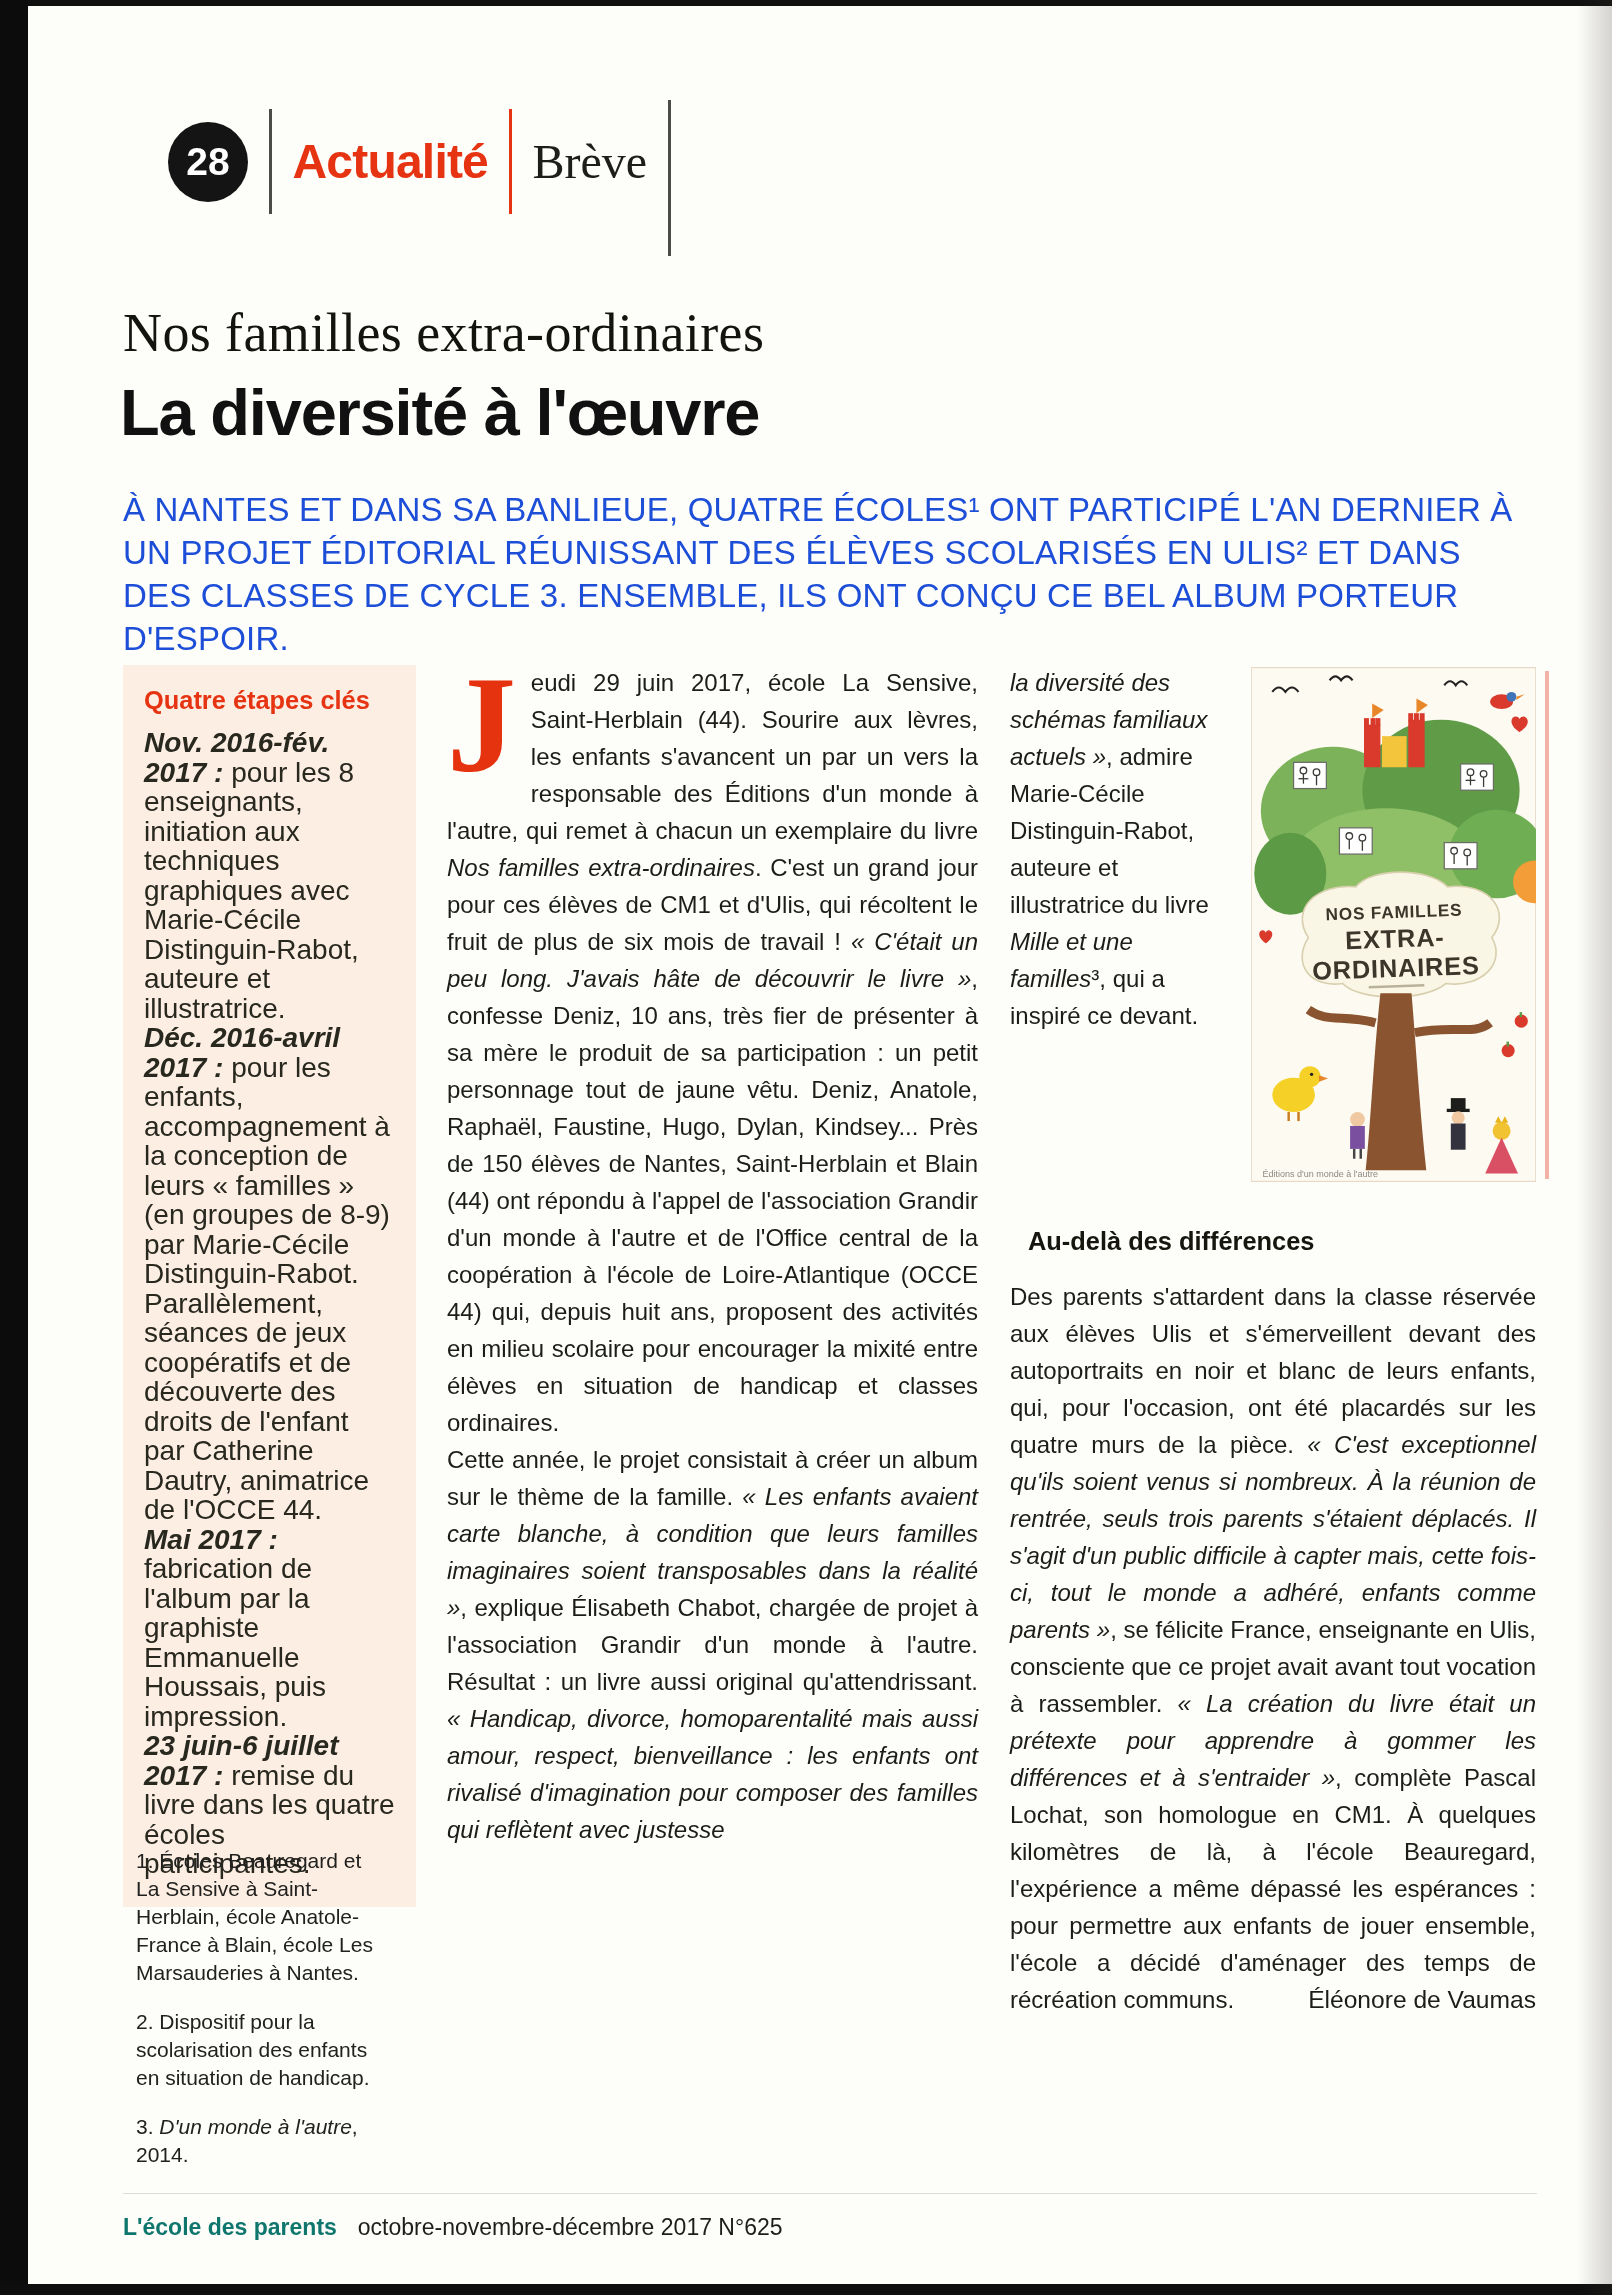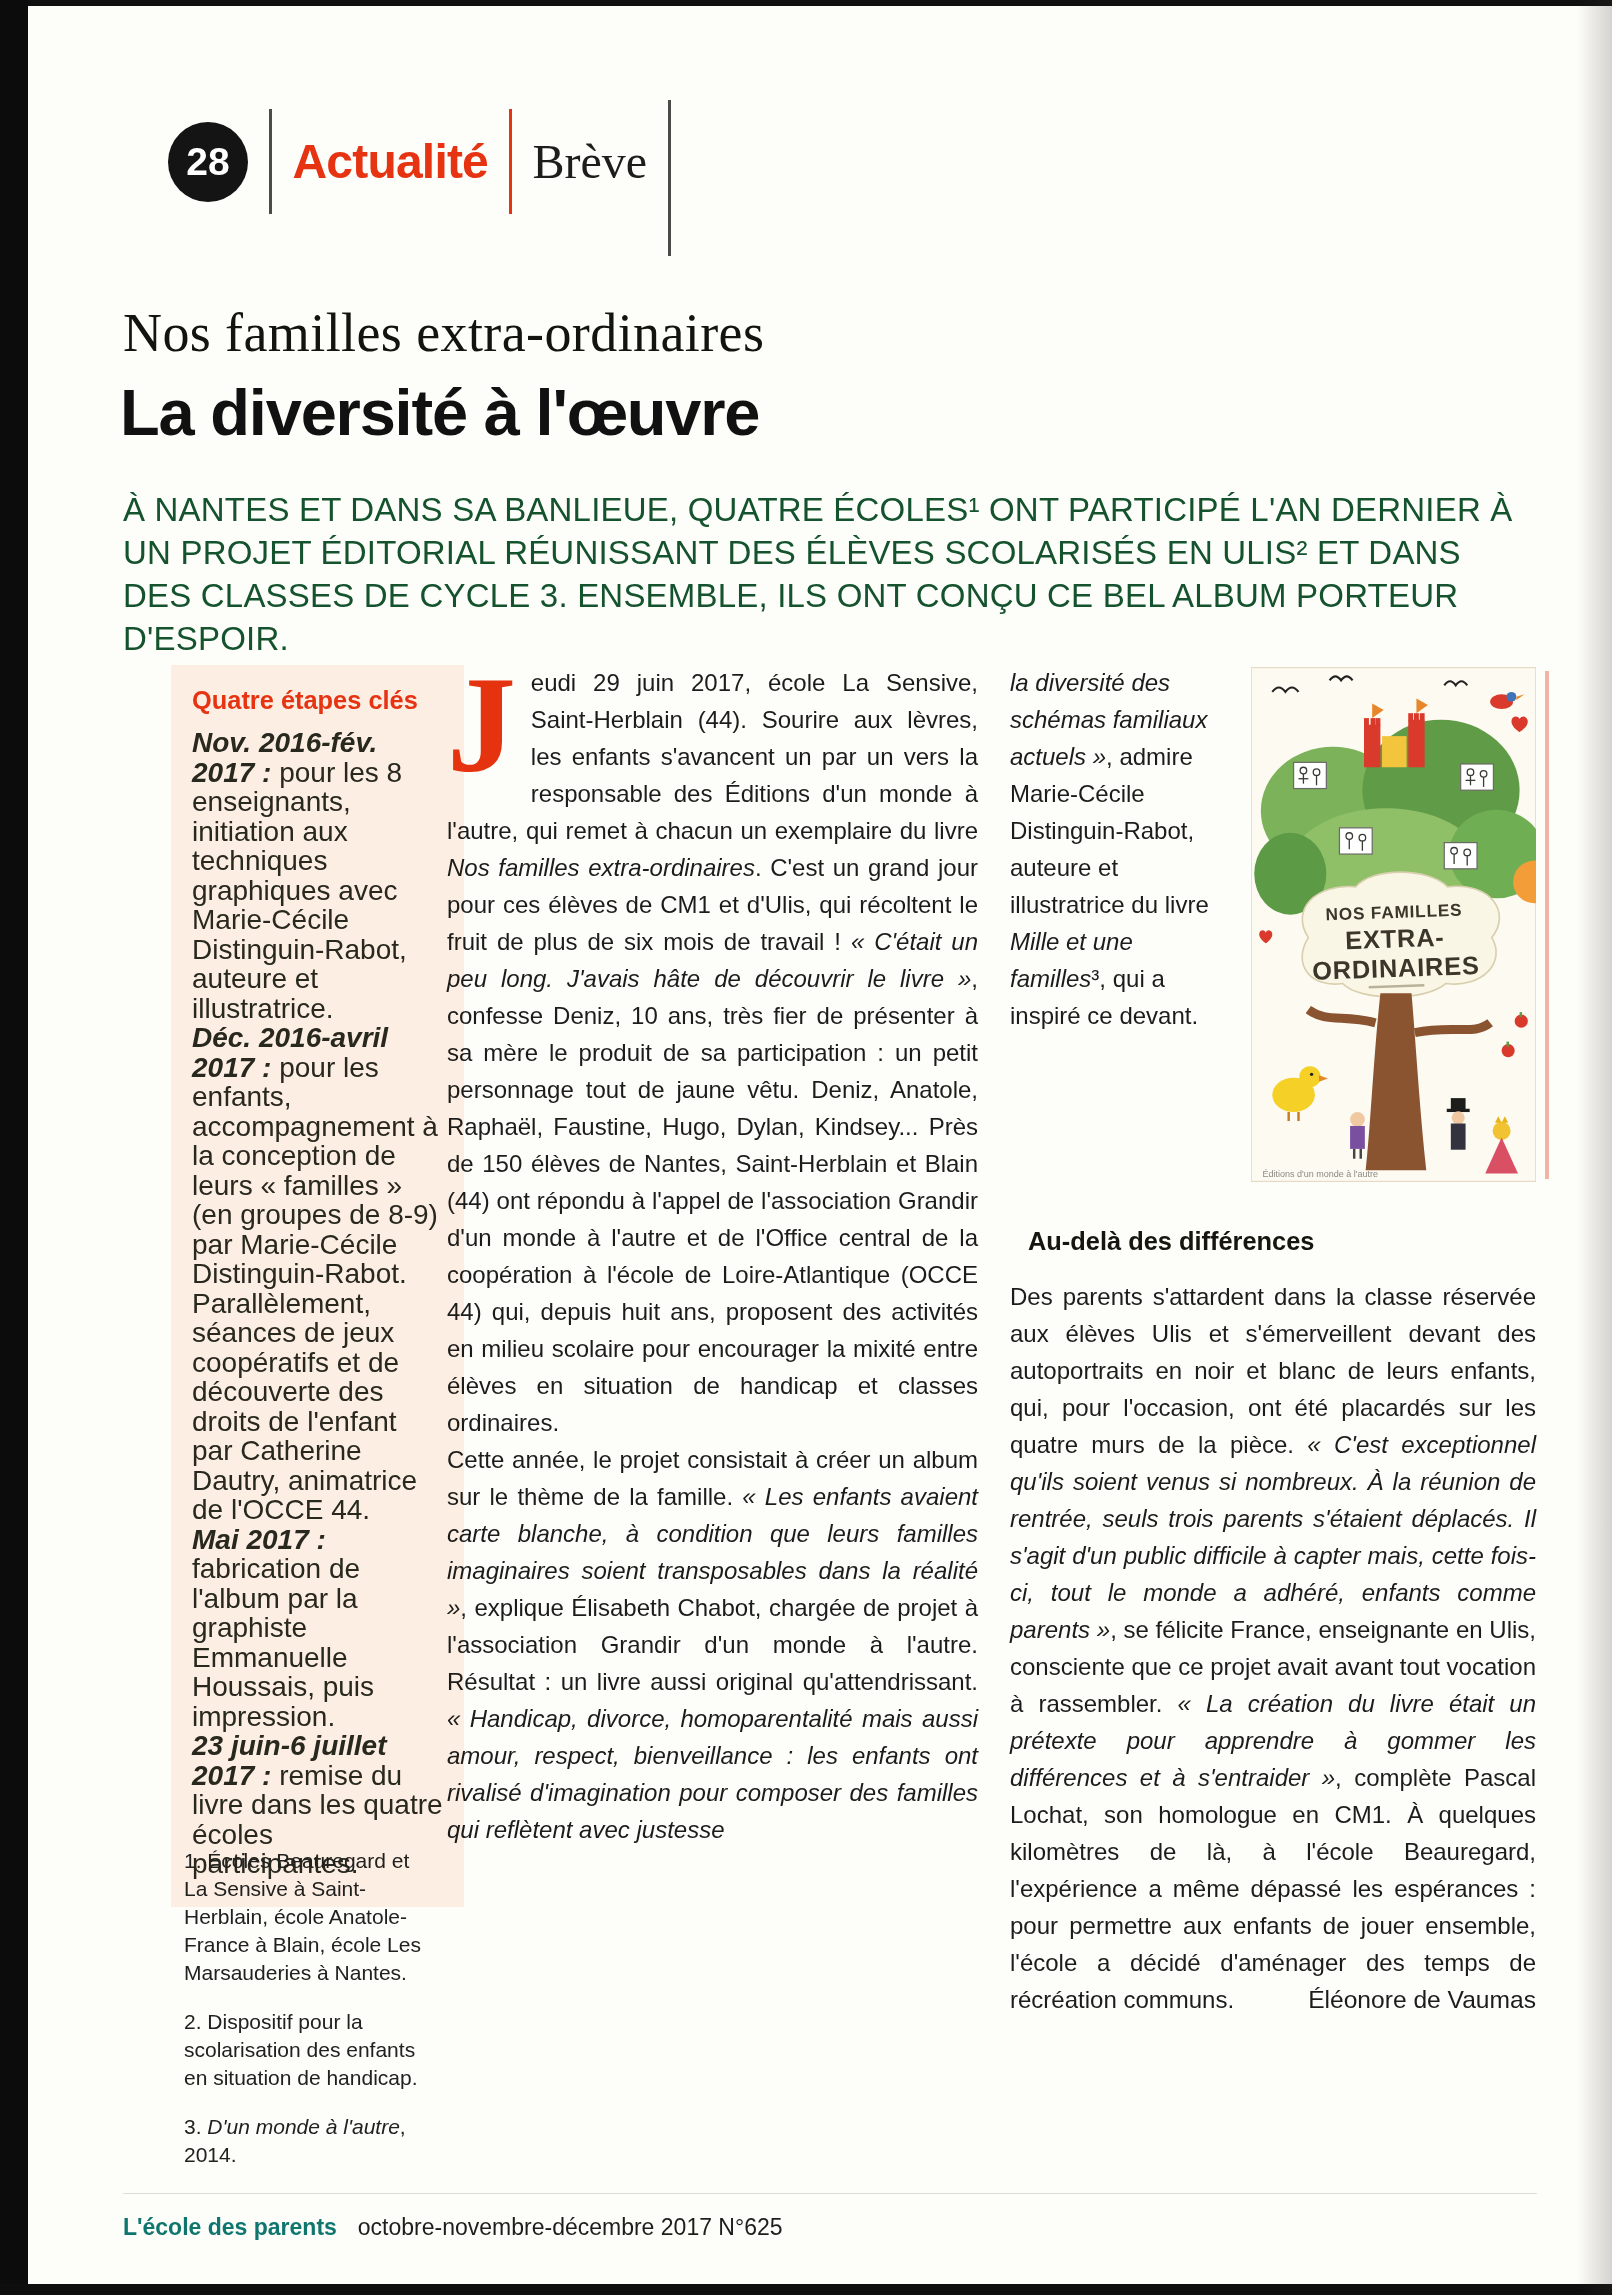"À NANTES ET DANS SA" .standfirst { color: #14532d -> #1d4ed8 }
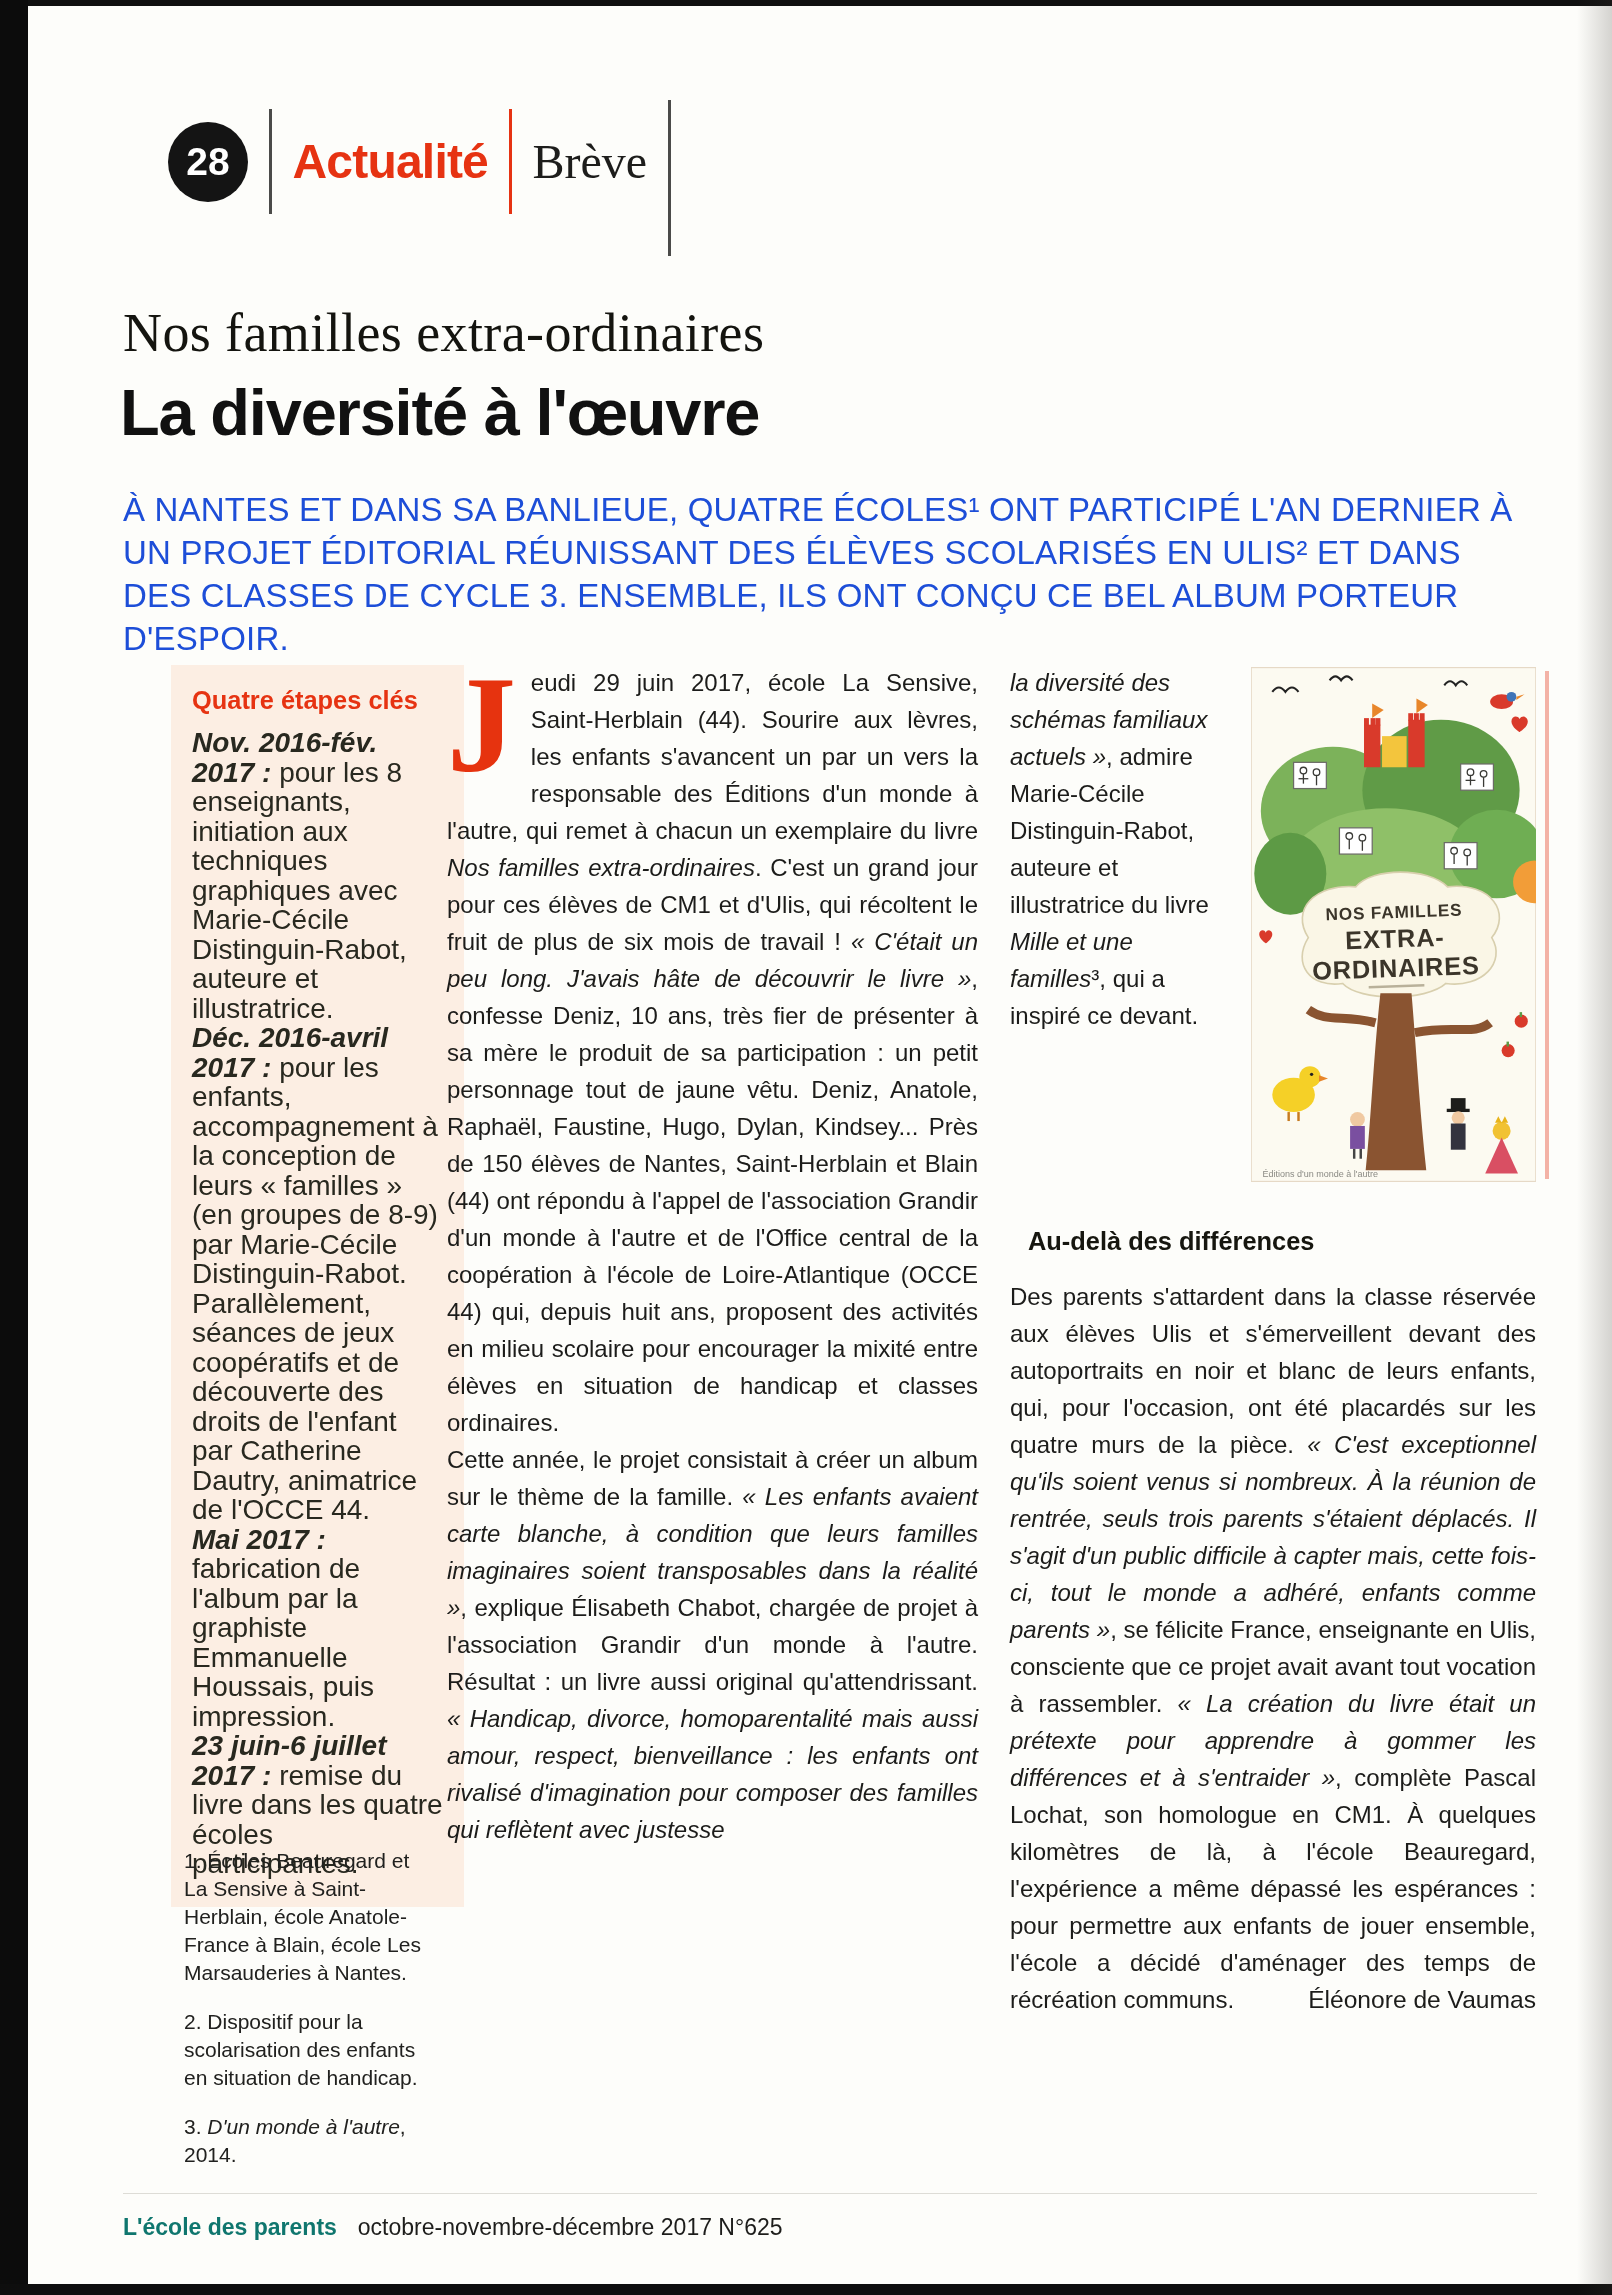"Quatre étapes clés" .col-left { margin-left: 48px -> none }
